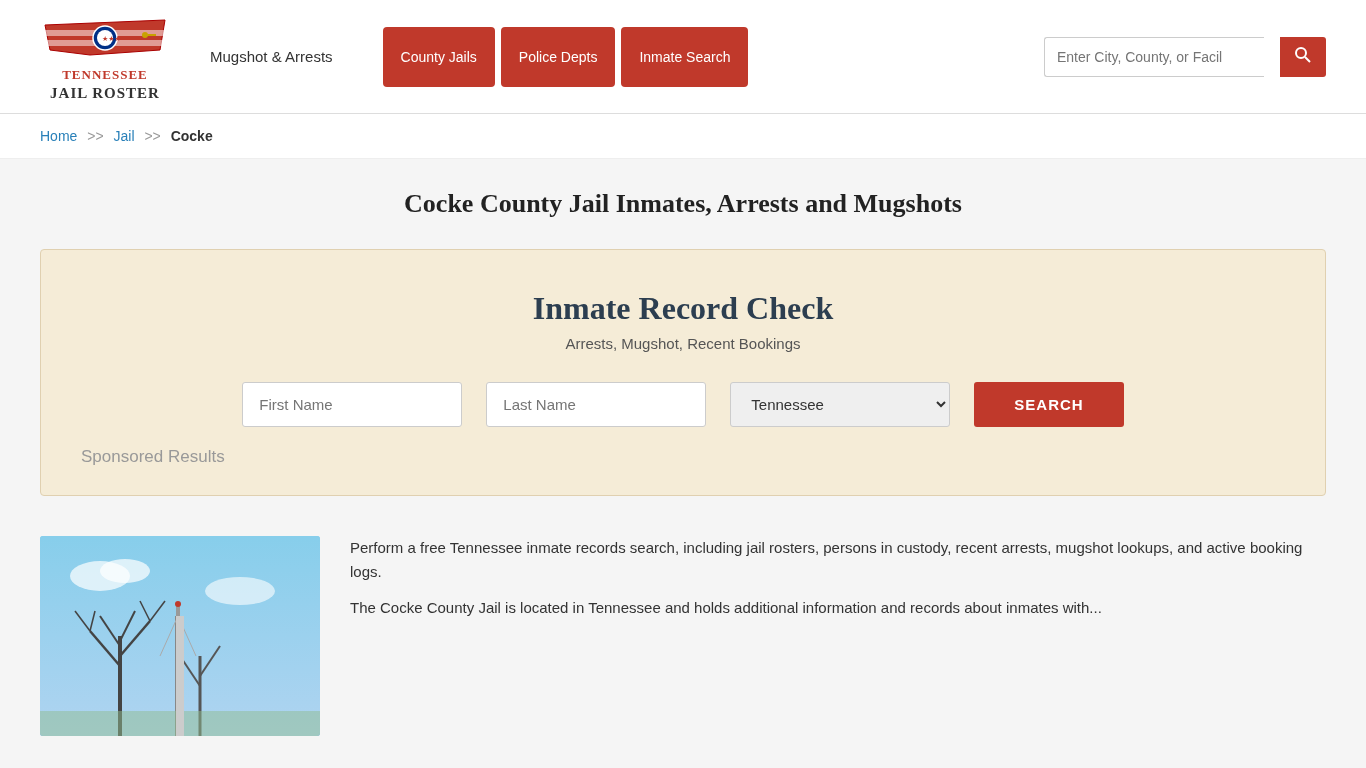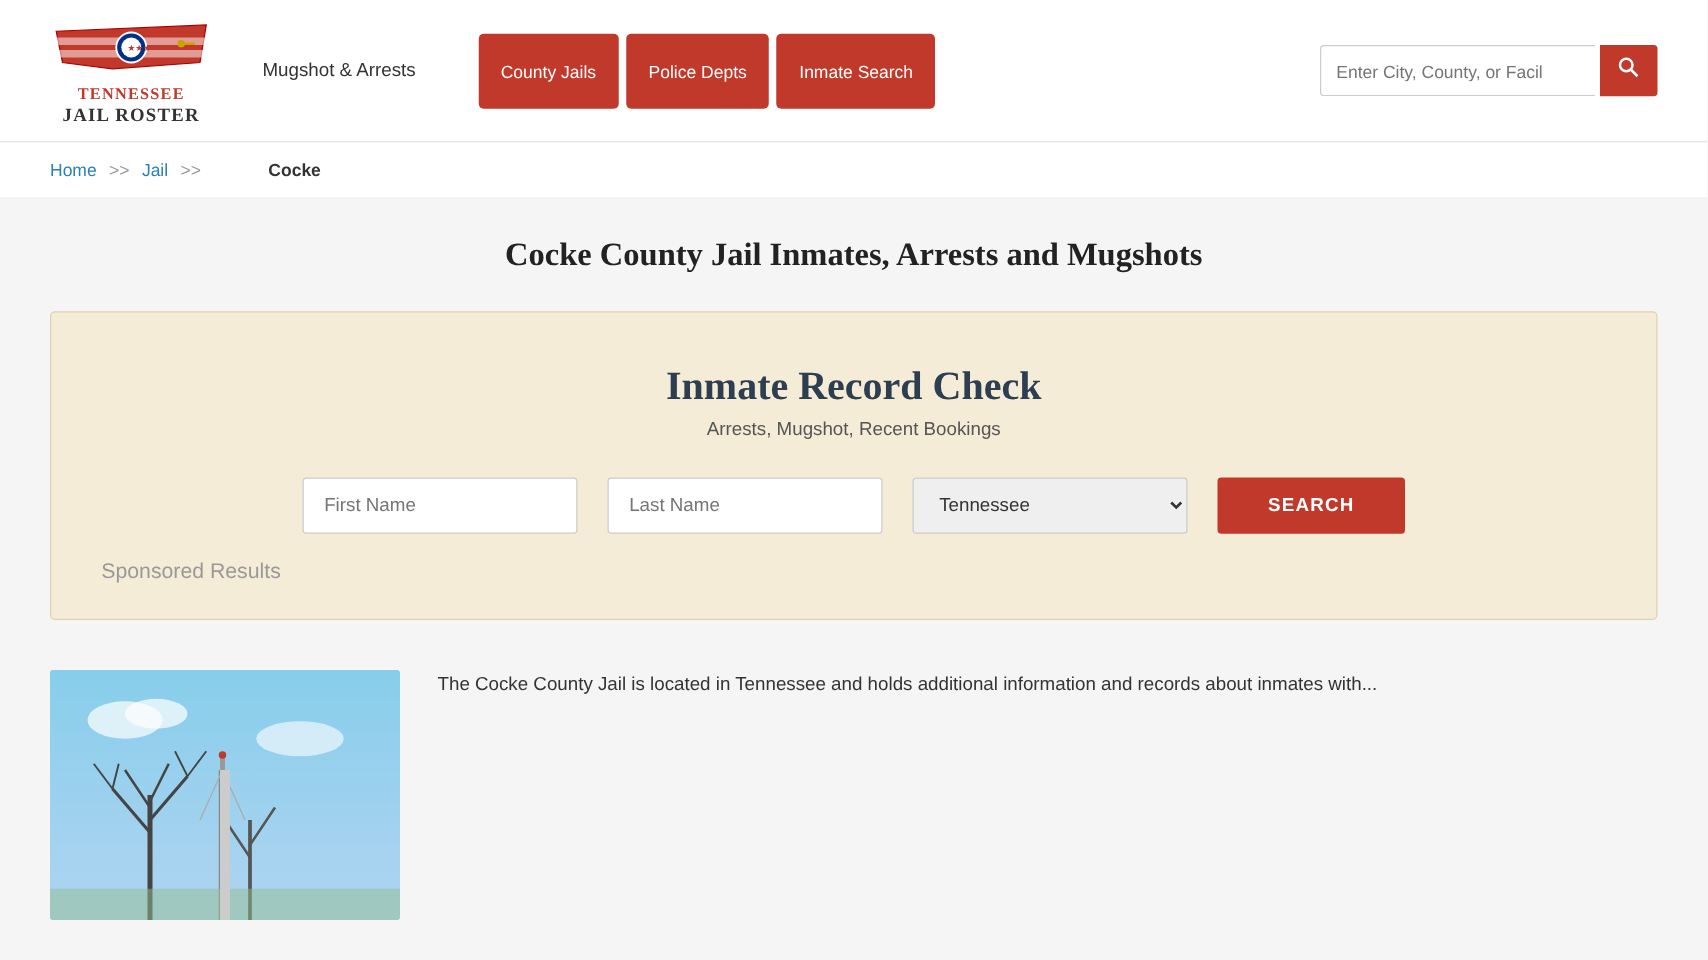"Enter City, County, or Facil" .search-bar { gap: 4px -> 16px }
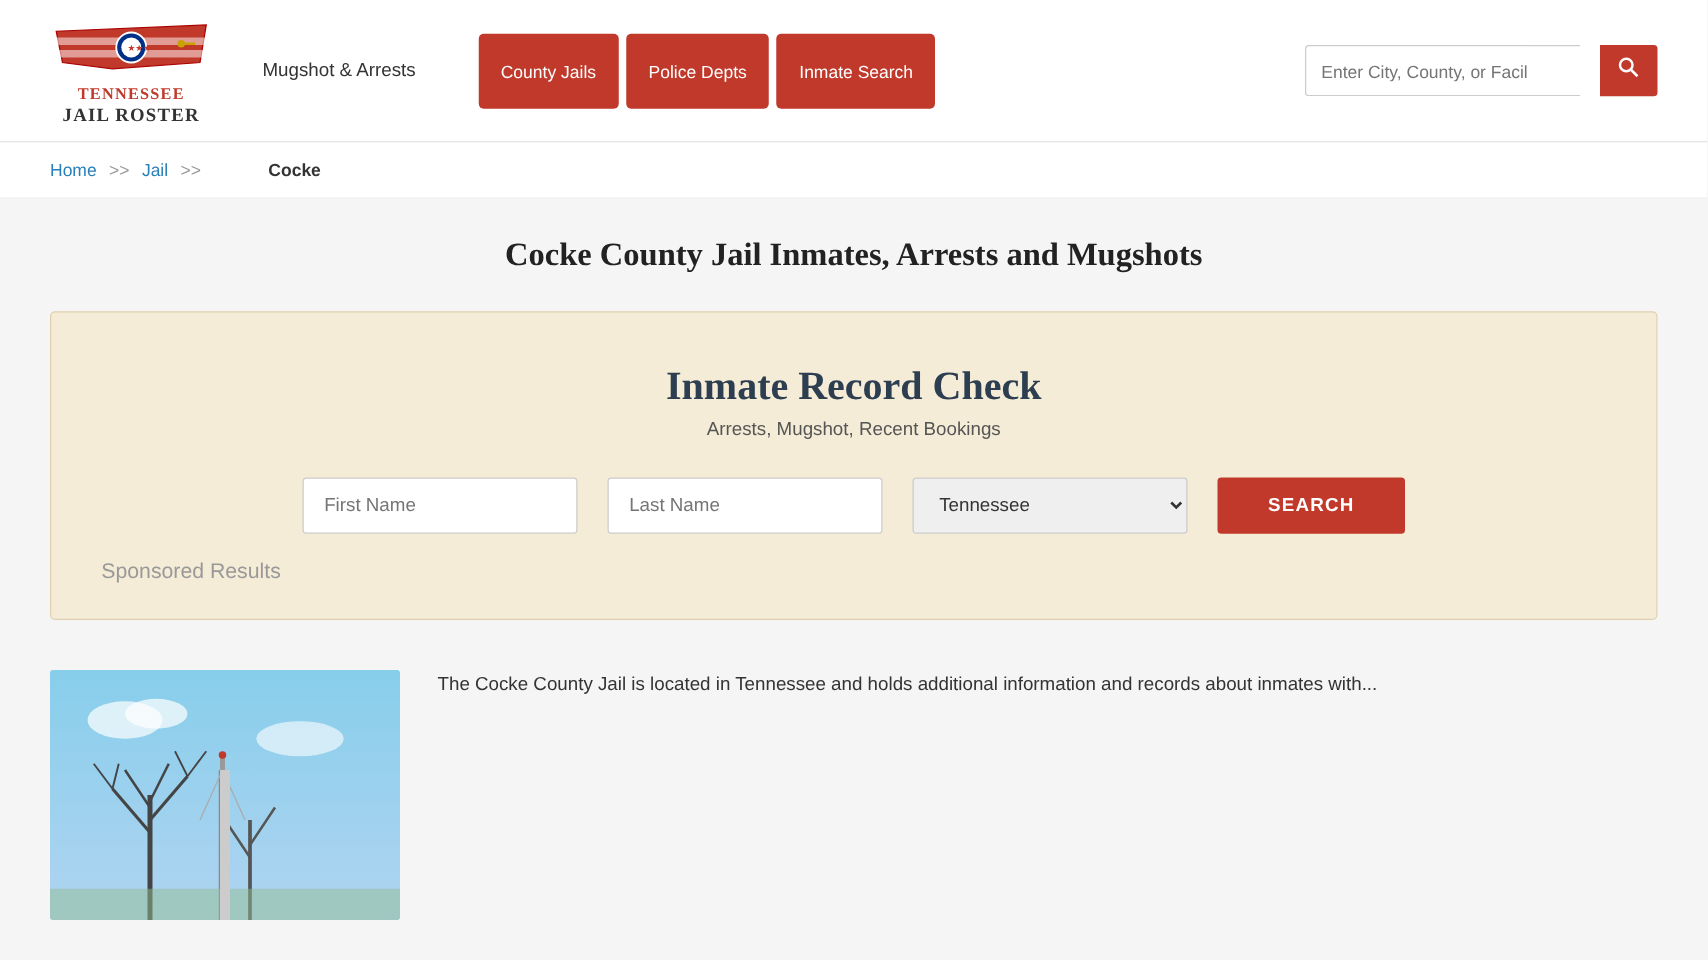"Cocke" .breadcrumb .current { margin-left: 44px -> none }
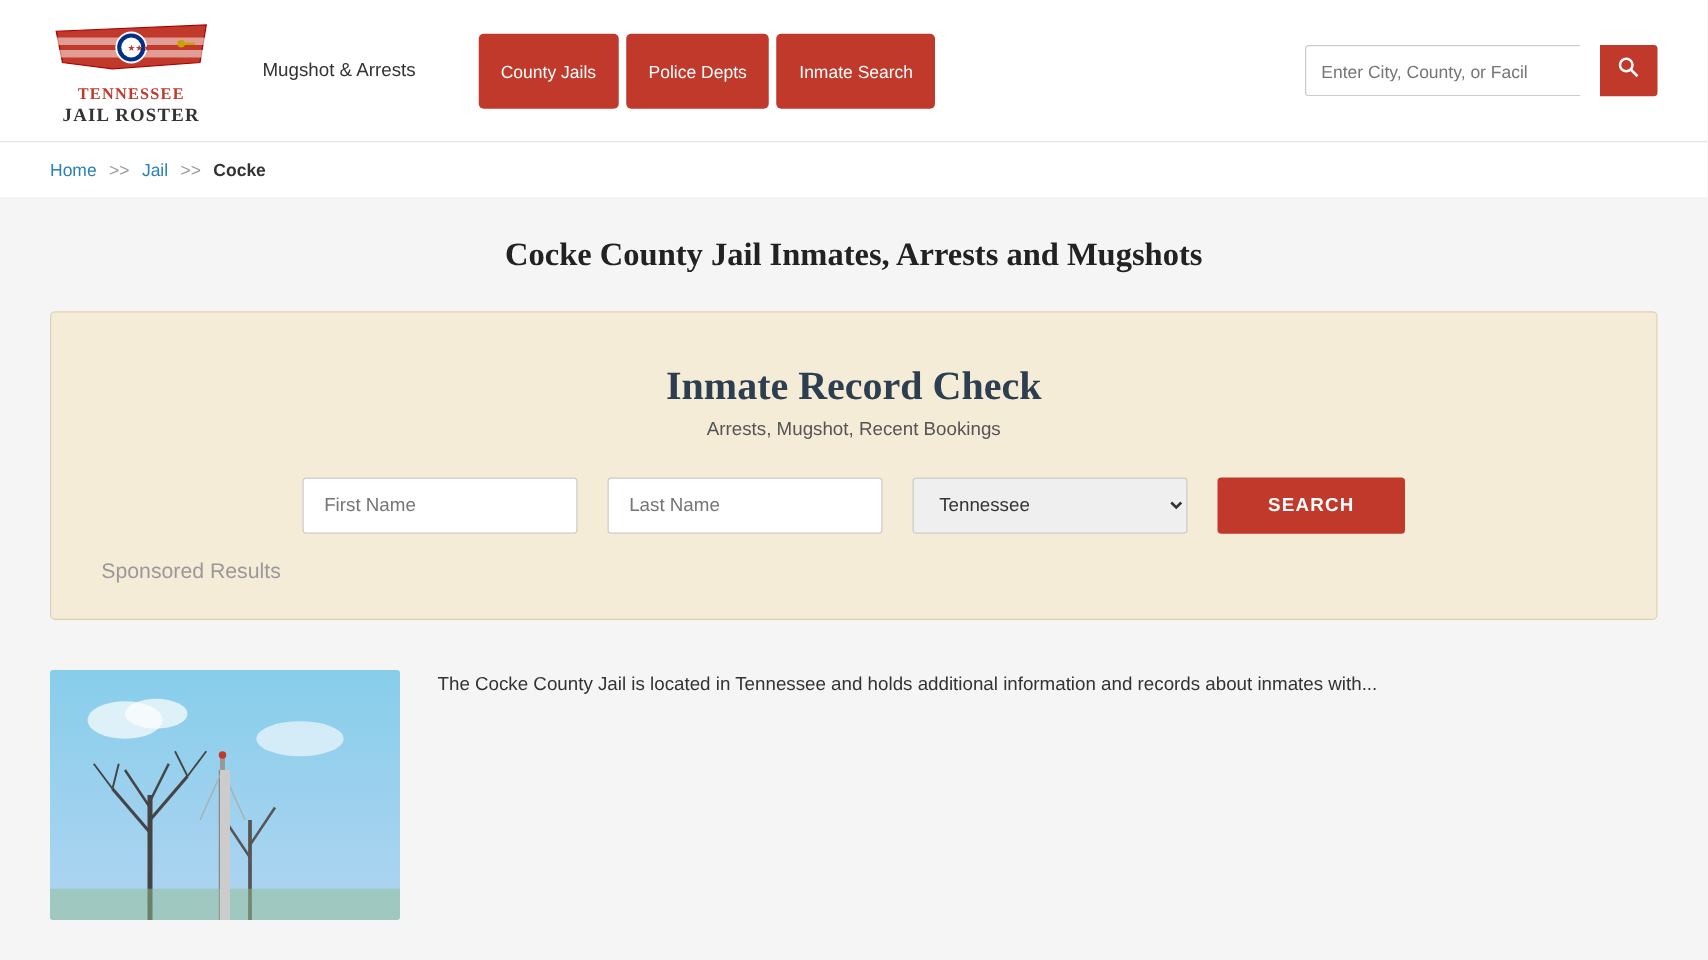"Perform a free Tennessee inmate" p { html: none -> <p>Perform a free Tennessee inmate records search, including jail rosters, persons in custody, recent arrests, mugshot lookups, and active booking logs.</p> }
